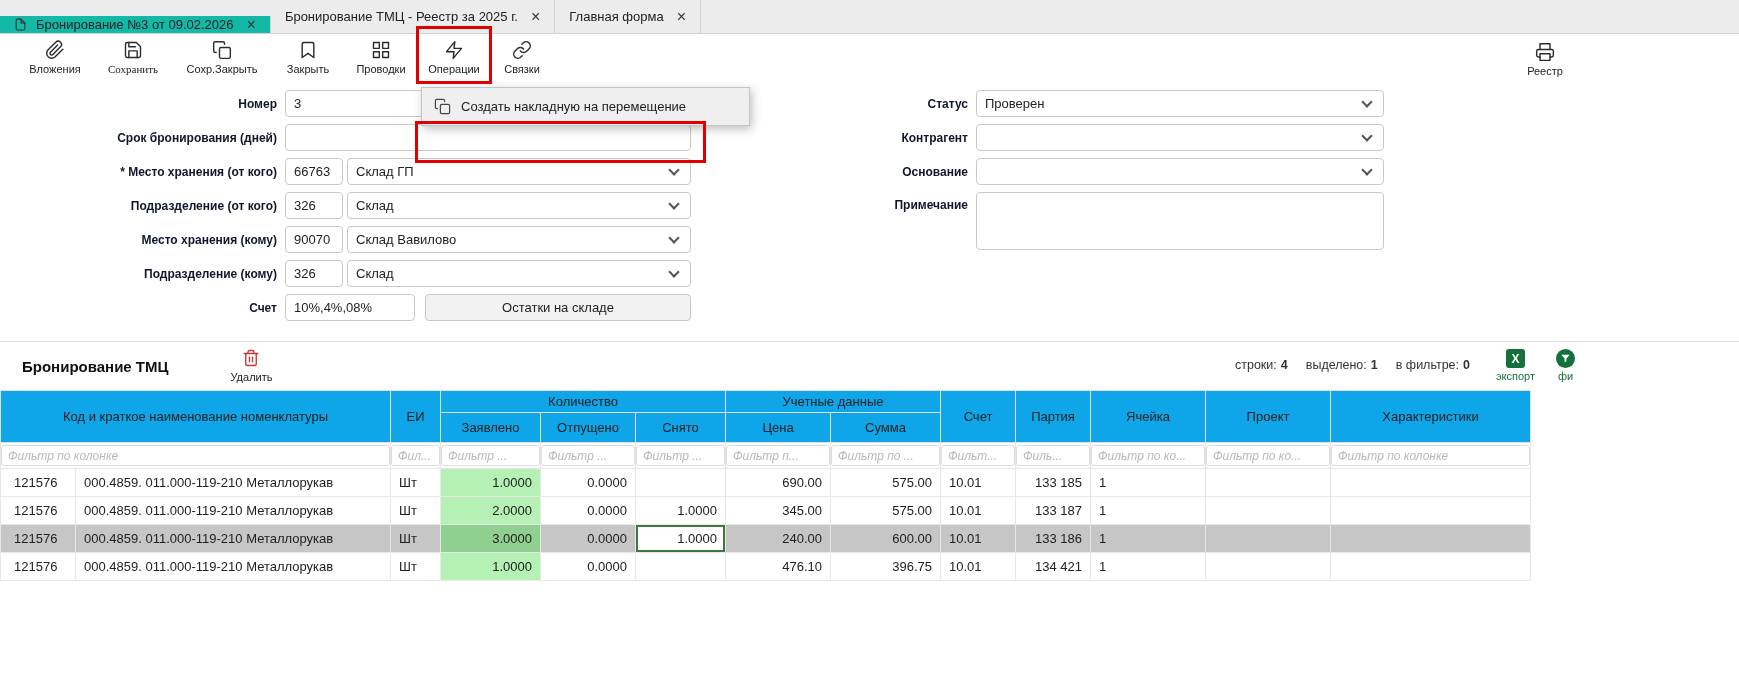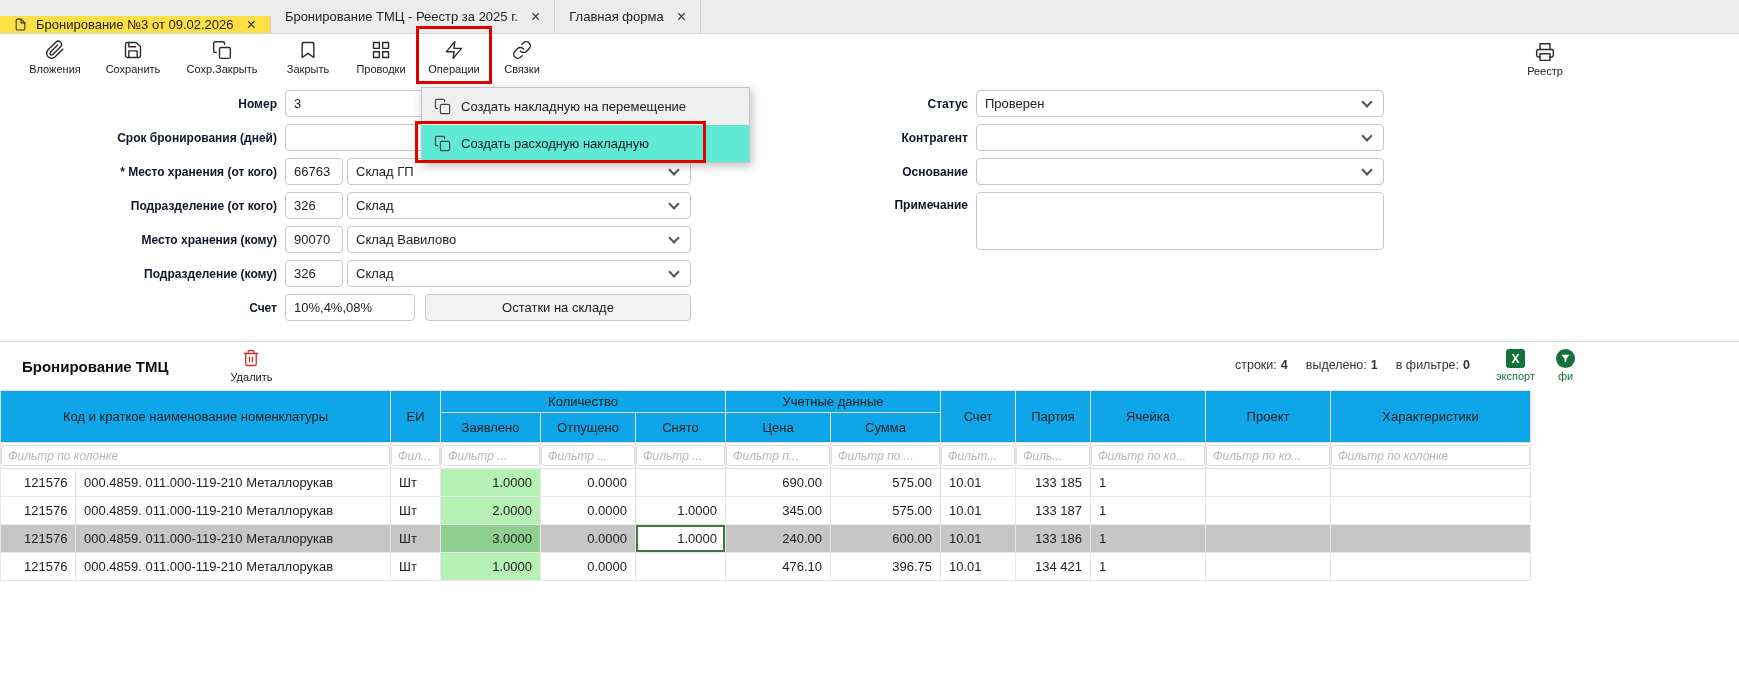"Бронирование №3 от 09.02.2026" .tab.active { background: #fde047 -> #14b8a6 }
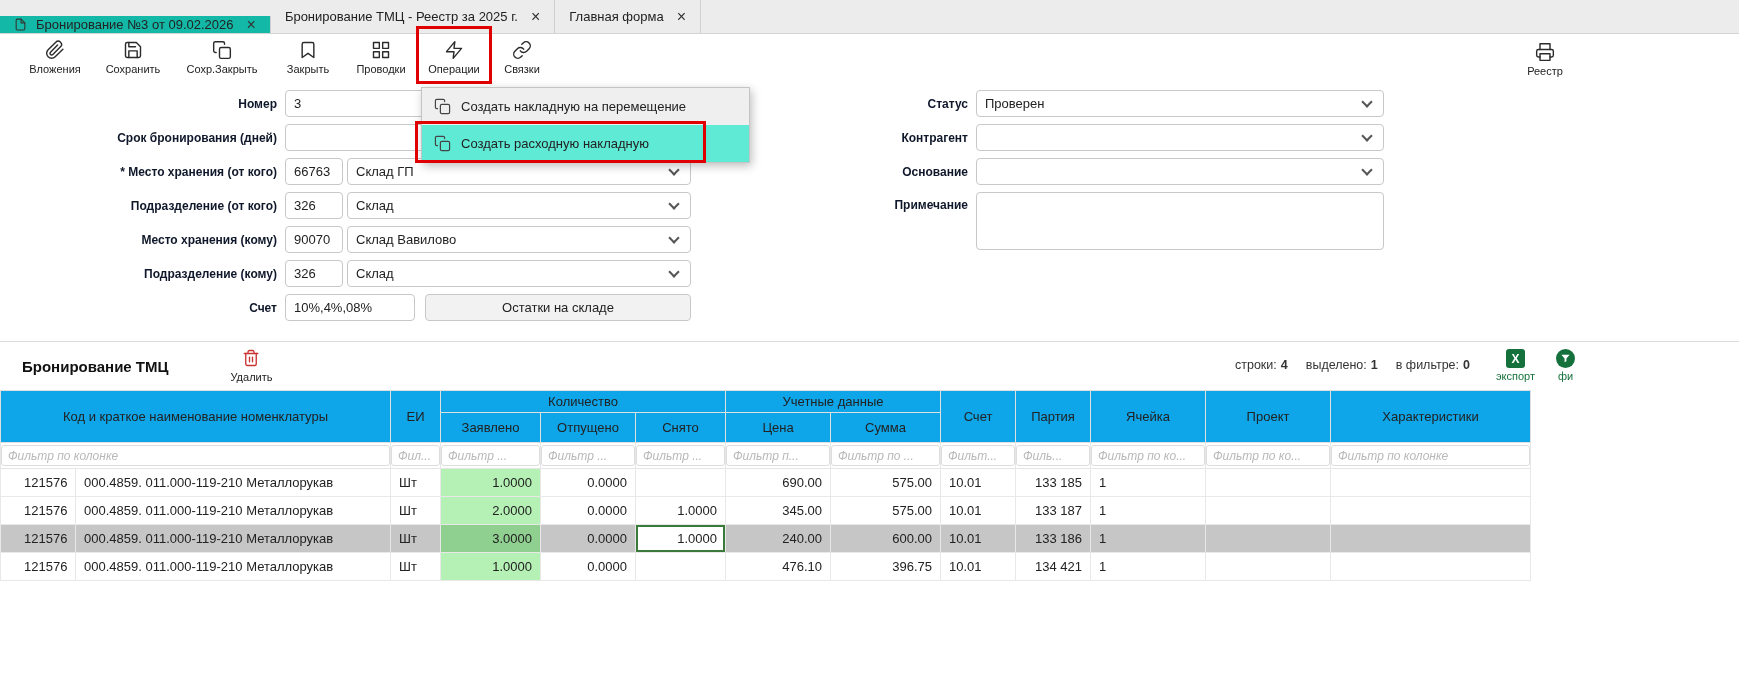"Сохранить" .toolbar .tb-btn:nth-of-type(2) { font-family: none -> Liberation Serif, serif }
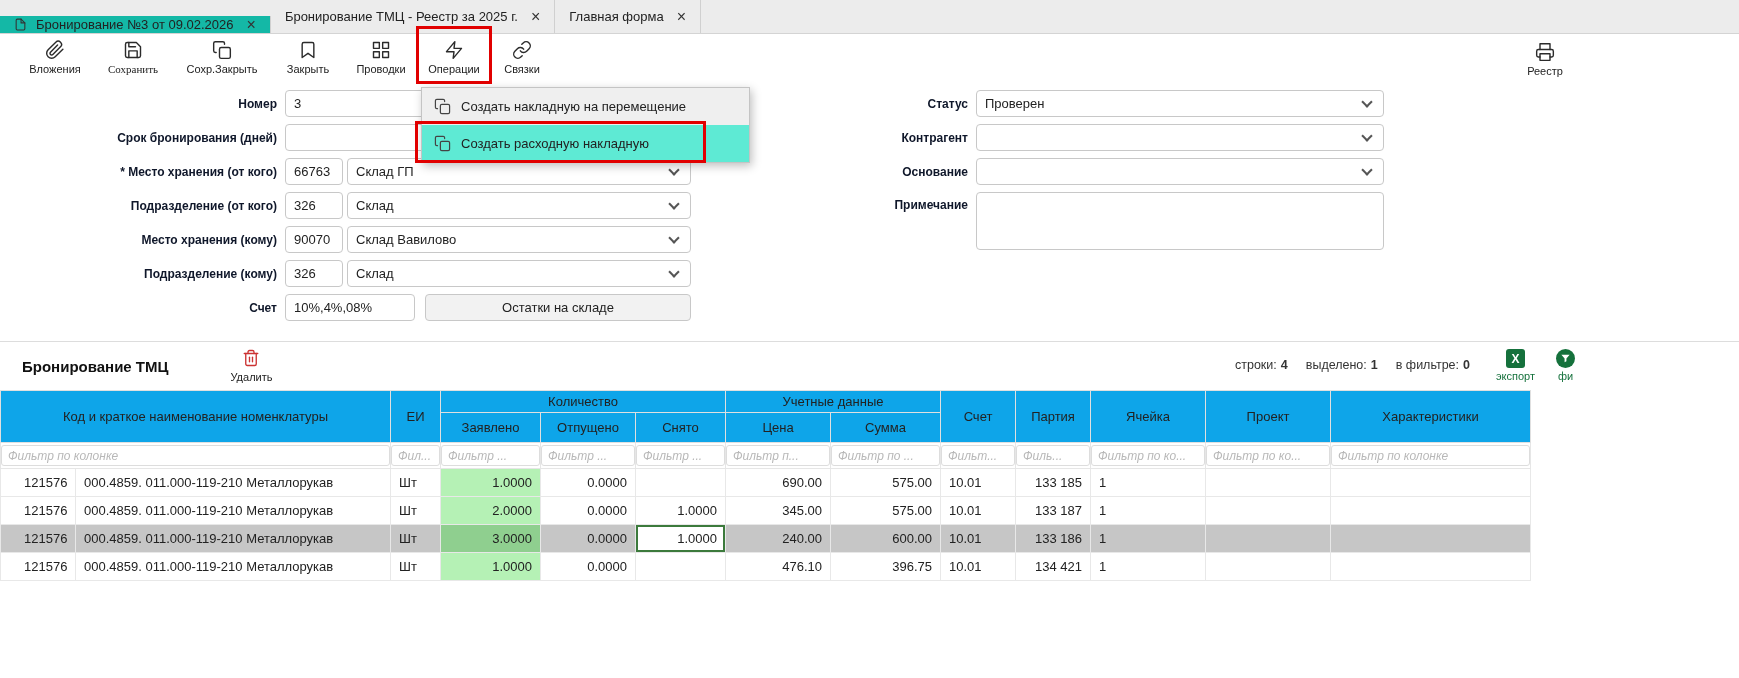"Создать расходную накладную" div.menu-item { html: <div> <span> <svg> <rect></rect> <path></path> </svg> </span> <span>Создать расходную накладную</span> </div> -> none }
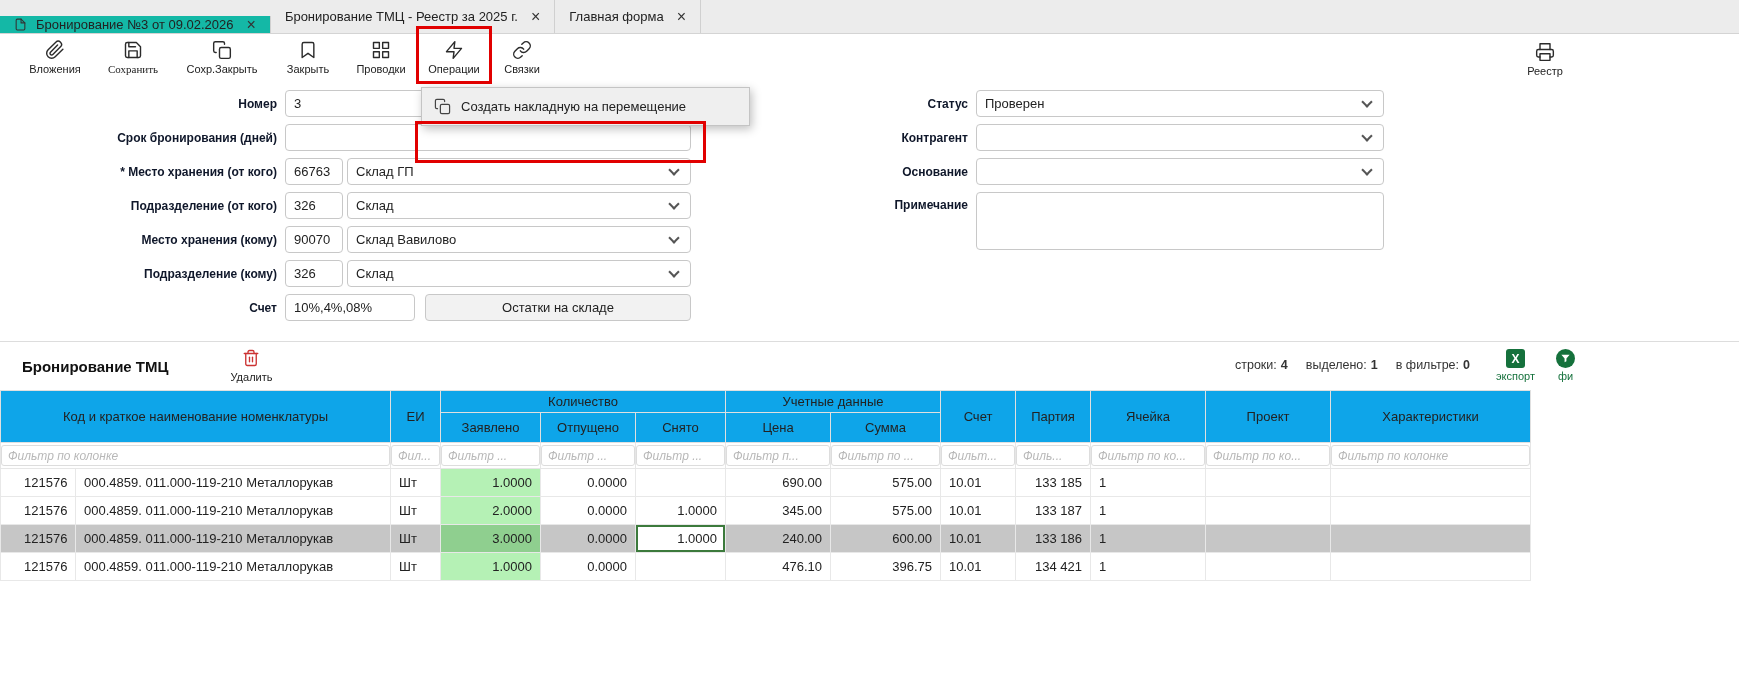"121576" tbody td.col-code { padding-left: 23px -> 13px }
